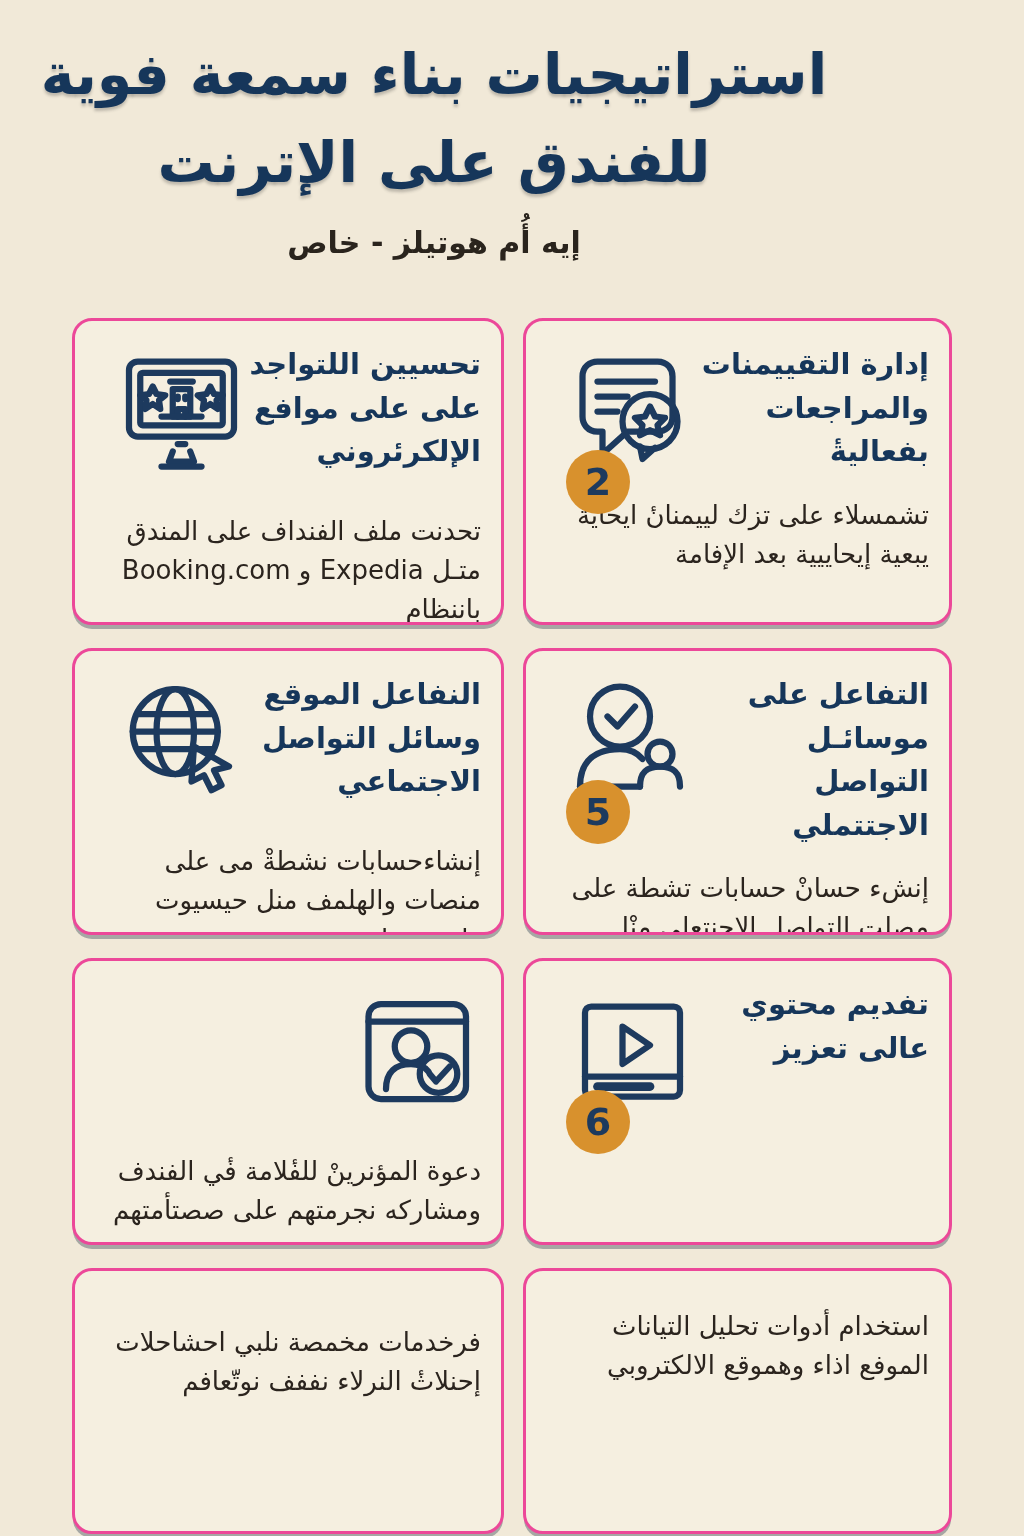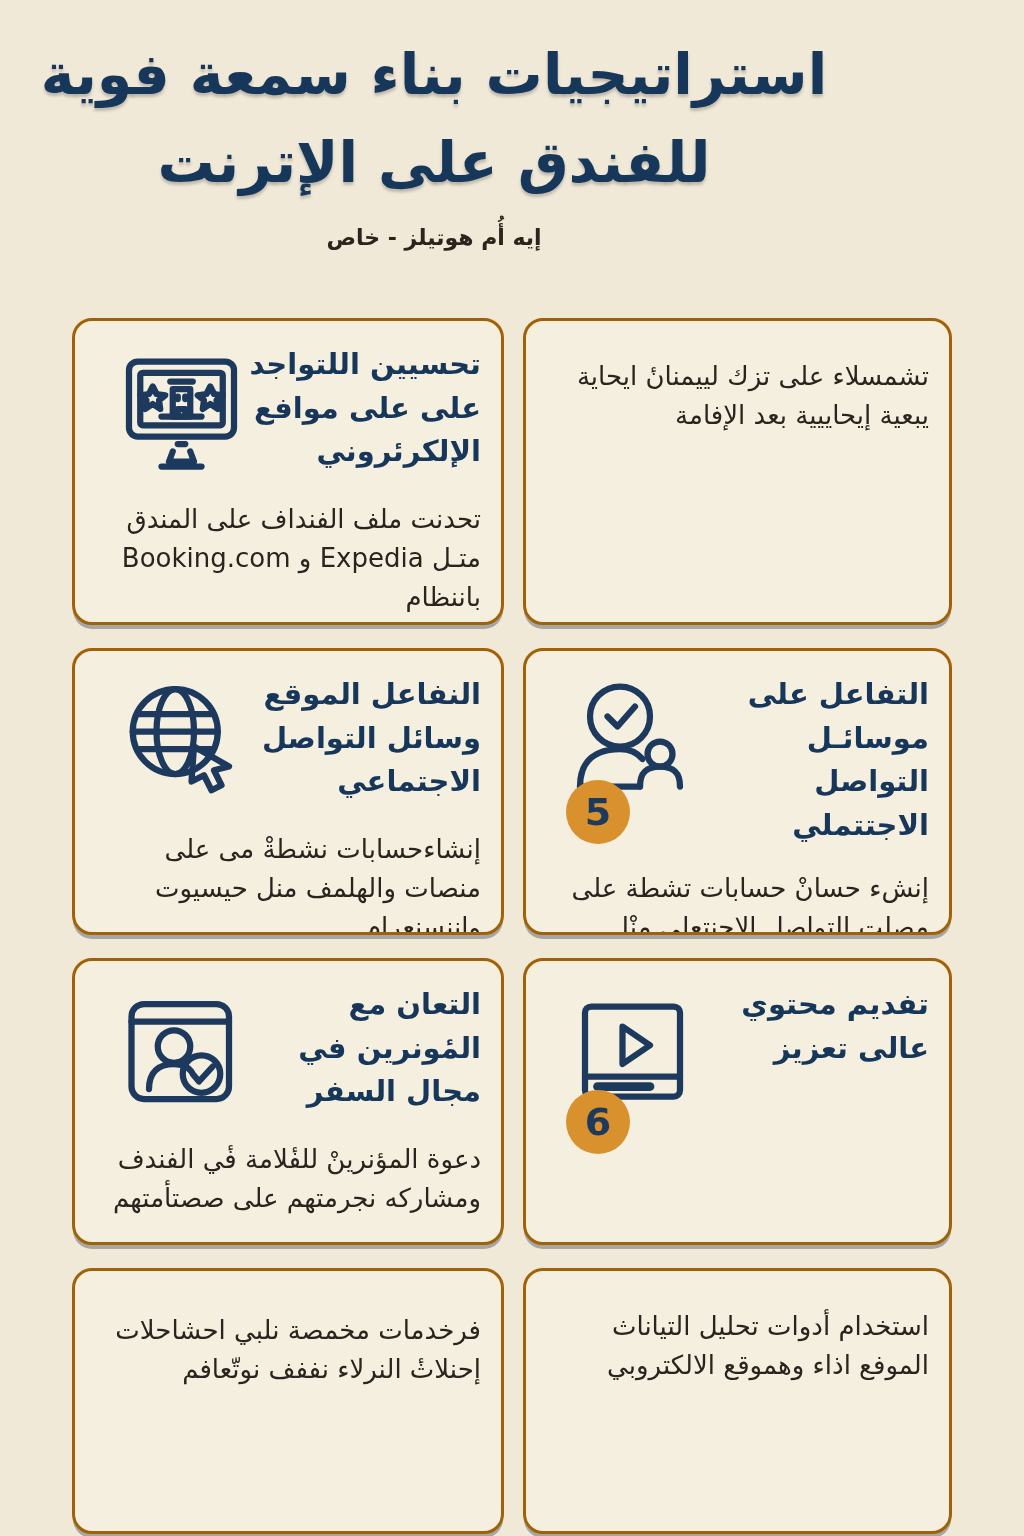"إيه أُم هوتيلز - خاص" .subtitle { font-size: 22px -> 30px }
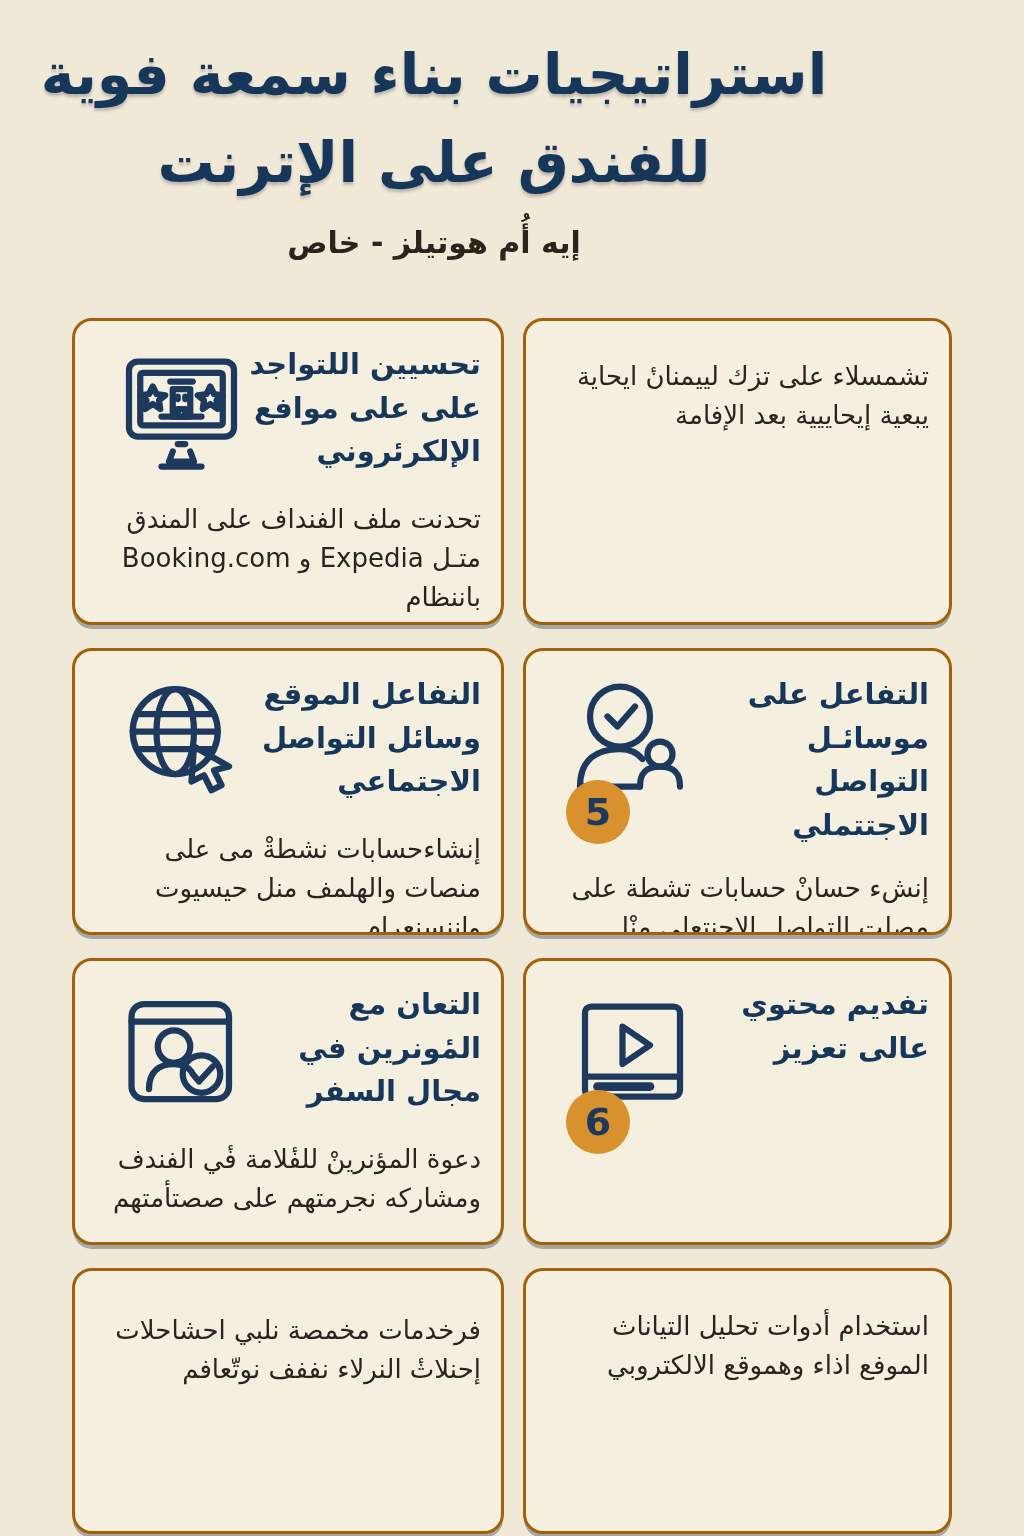"تحسيين اللتواجد على على موافع" .card { border: 3px solid #a16207 -> 3px solid #ec4899 }
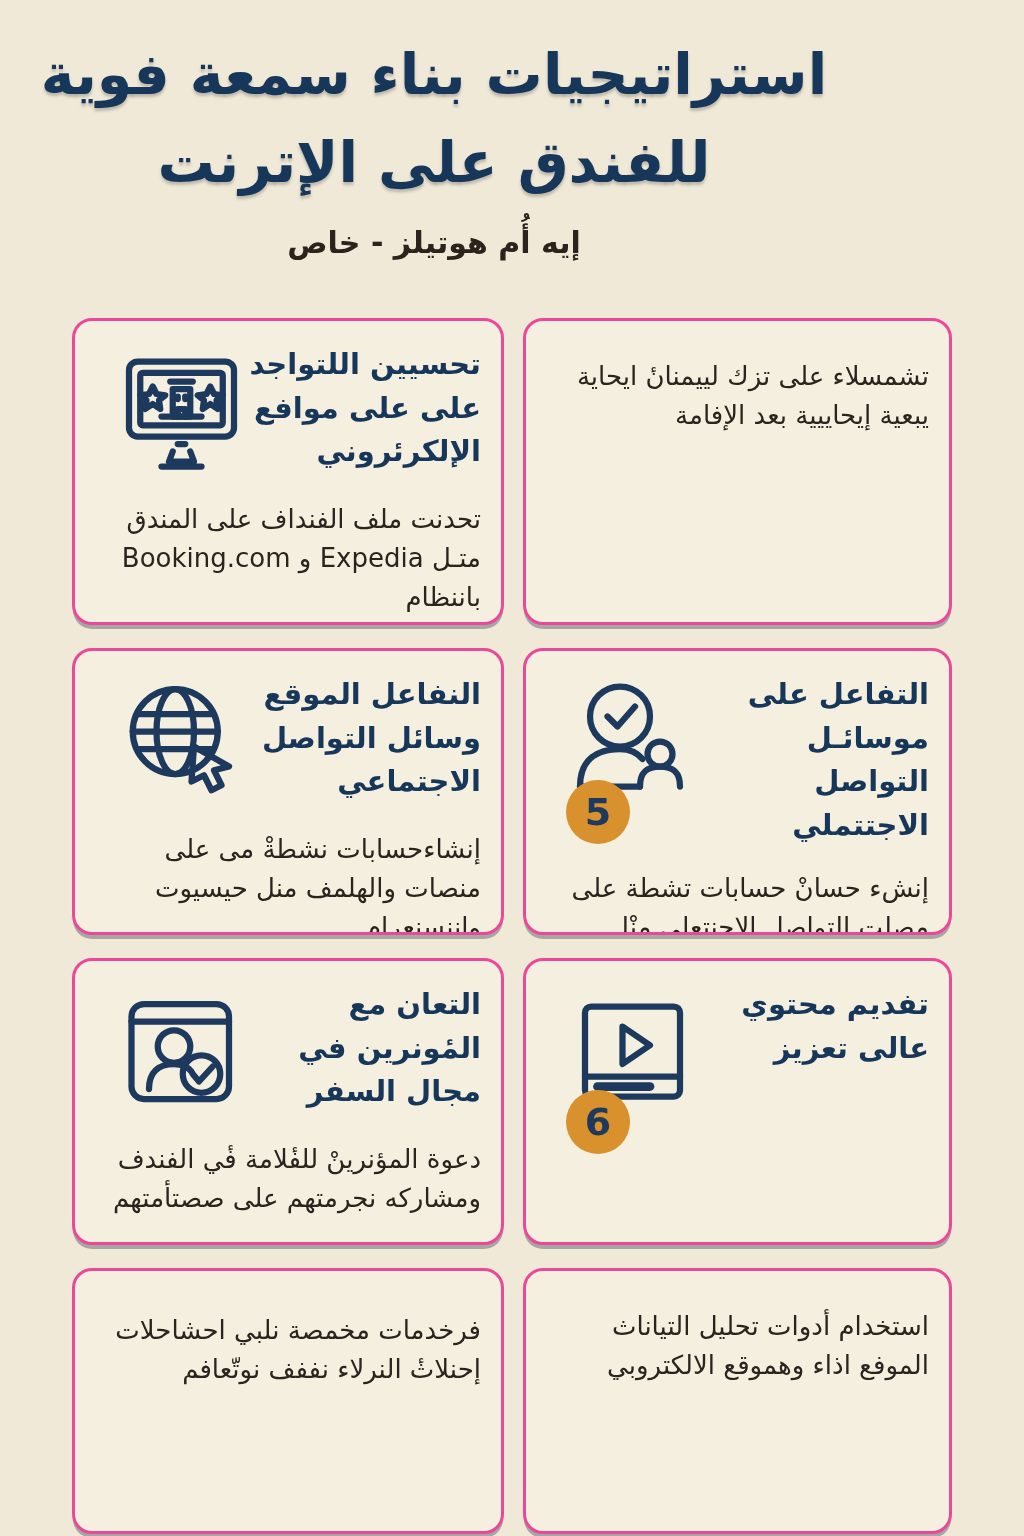"إدارة التقييمنات والمراجعات بفعاليةٔ" div.card-head { html: none -> <div> <div>إدارة التقييمنات والمراجعات بفعاليةٔ</div> <div> <svg> <path></path> <line></line> <line></line> <line></line> <circle></circle> <path></path> <polygon></polygon> </svg> <div>2</div> </div> </div> }
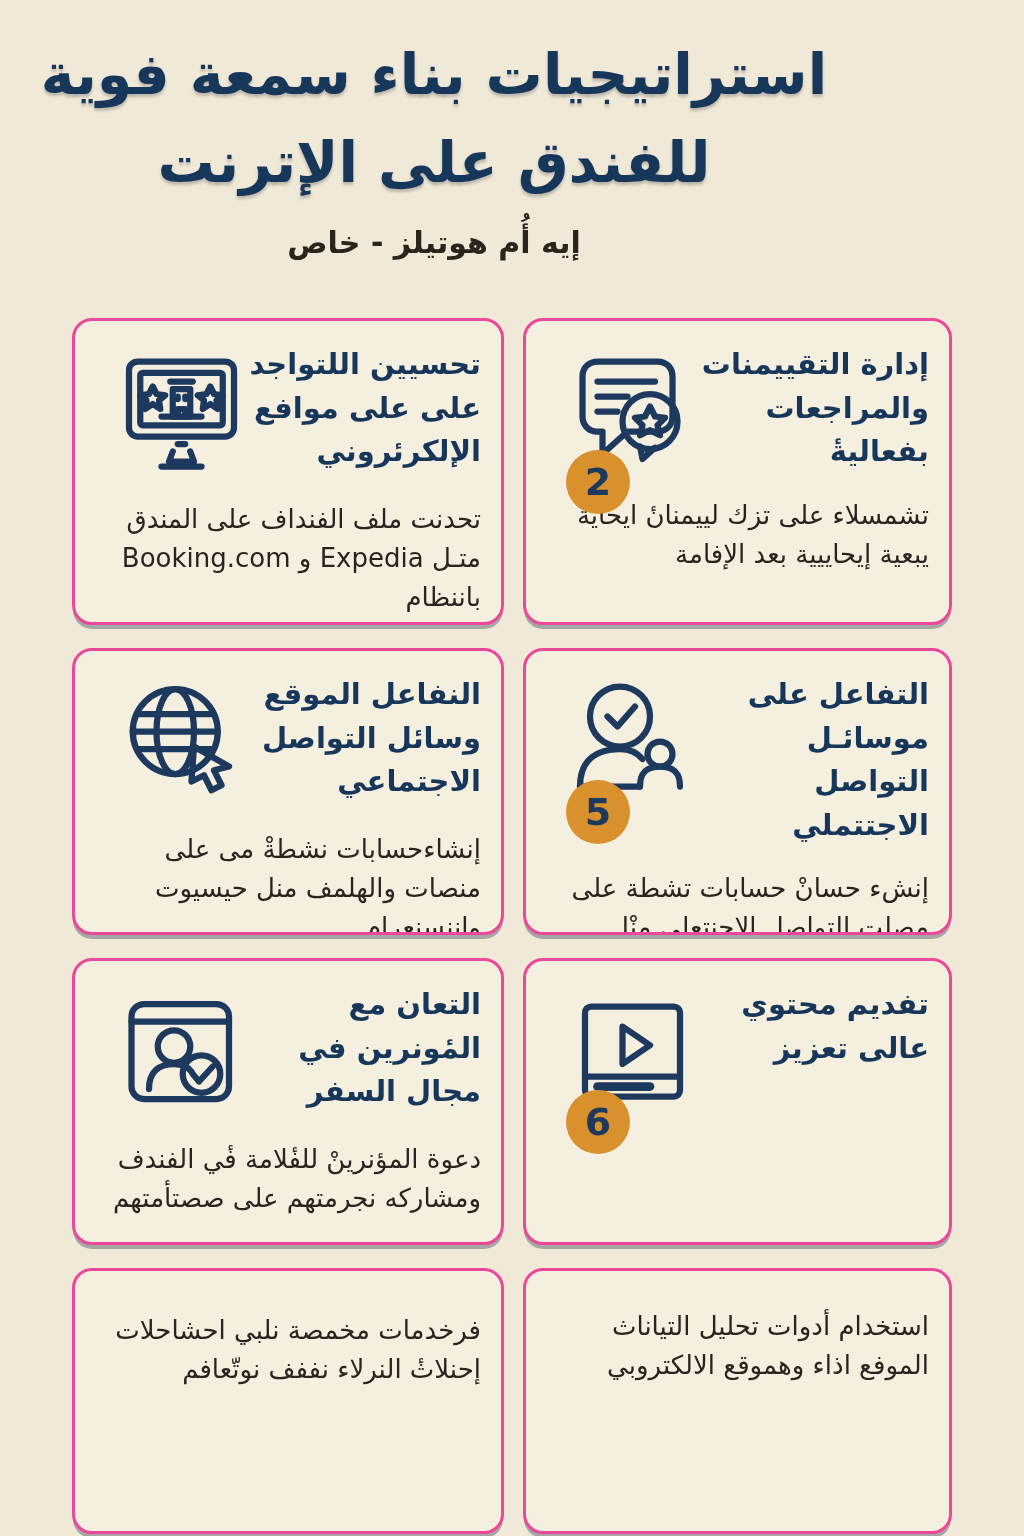"تحدنت ملف الفنداف على المندق" .card.col-left .card-desc { margin-top: 26px -> 38px }
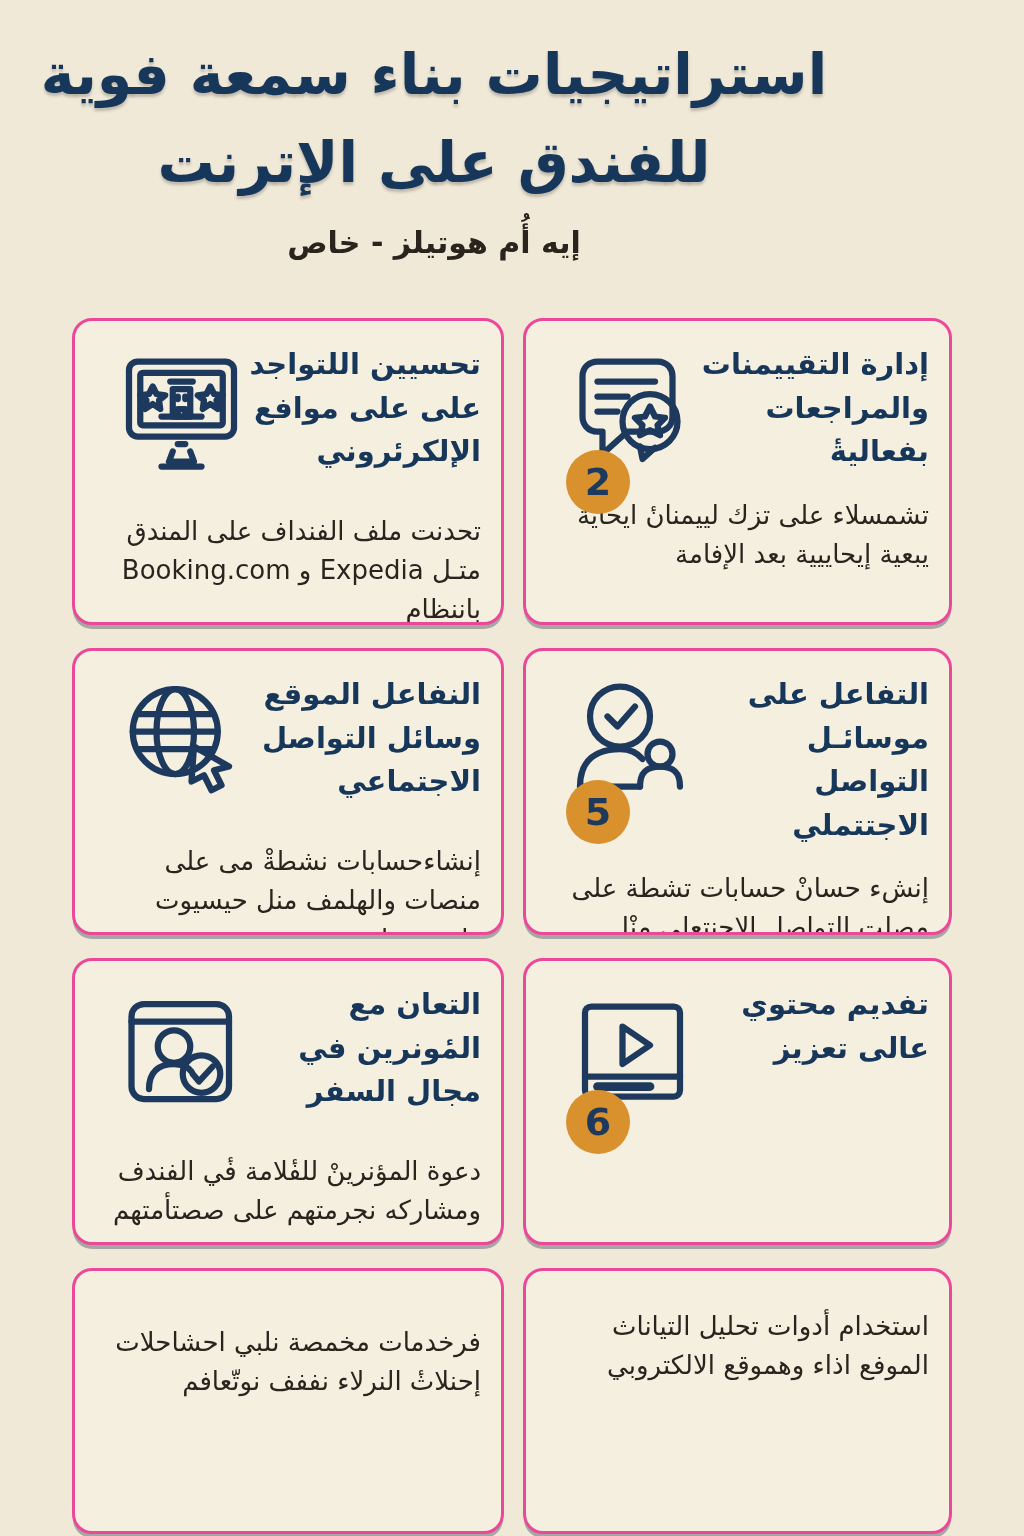"التعان مع المٔونرين في مجال" div.card-title { html: <div>التعان مع المٔونرين في مجال السفر</div> -> none }
